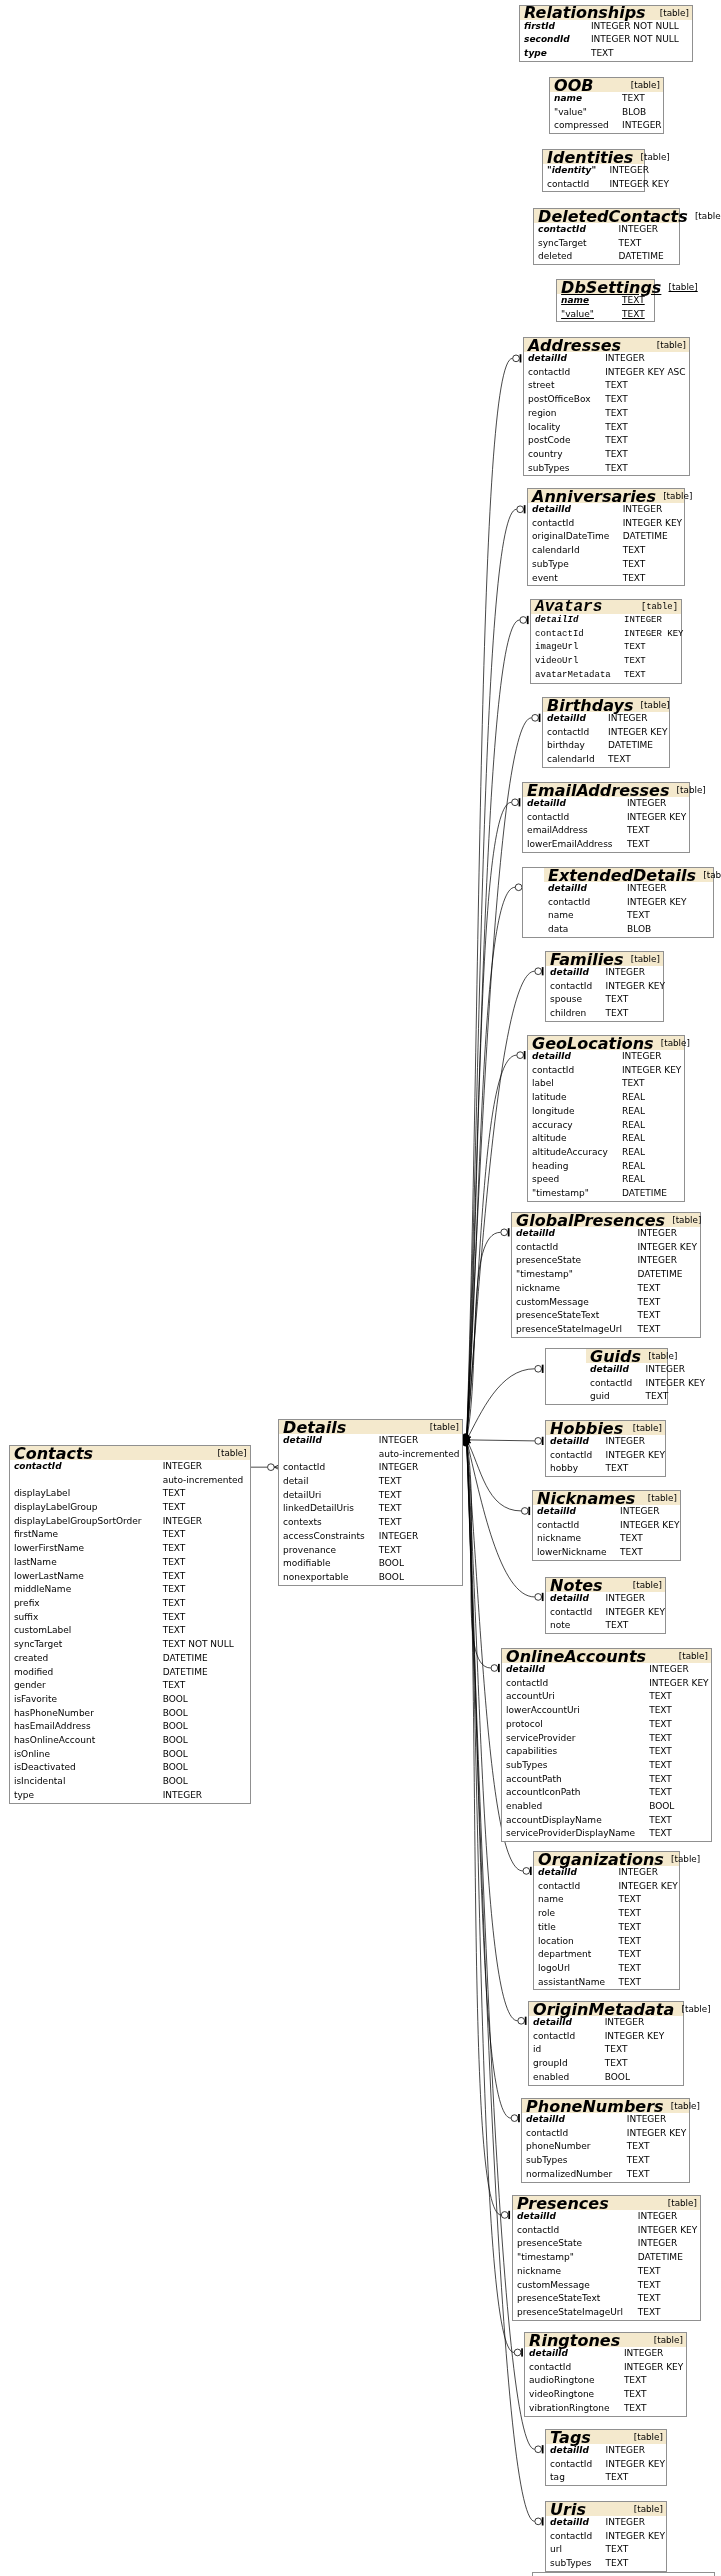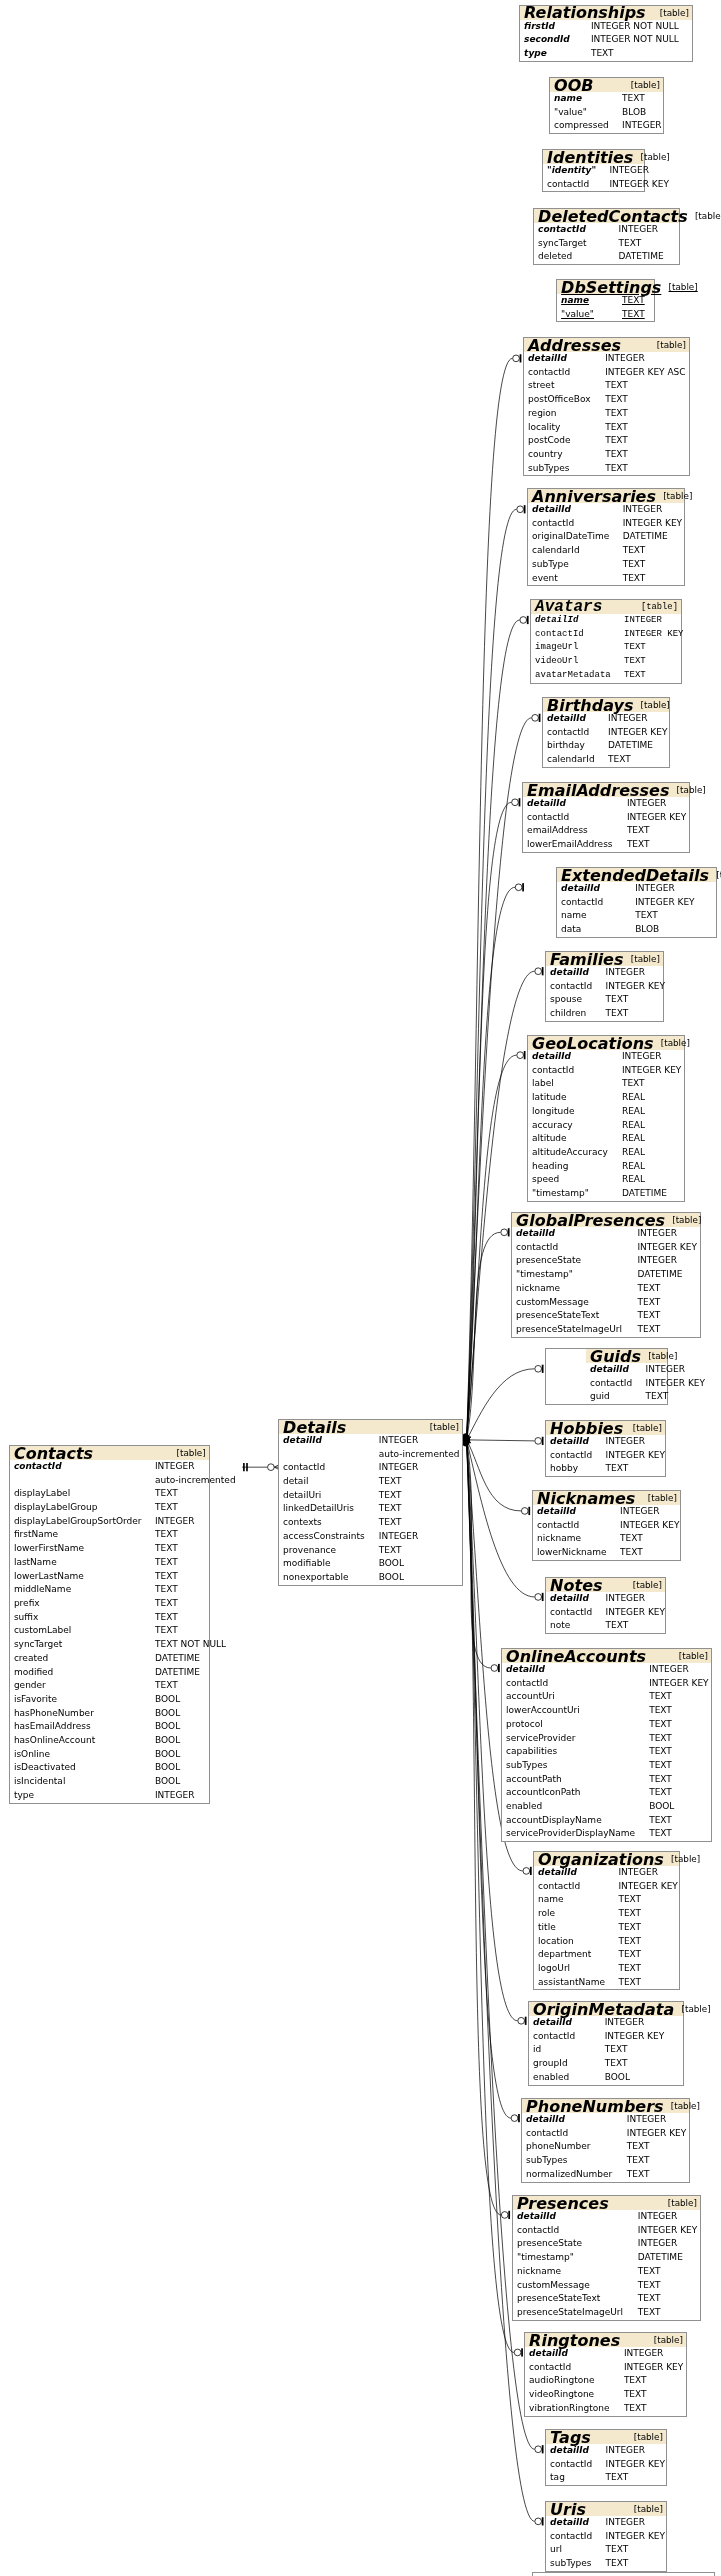"ExtendedDetails" div.tbl { left: 556px -> 522px; padding-left: none -> 21px; width: 161px -> 192px }
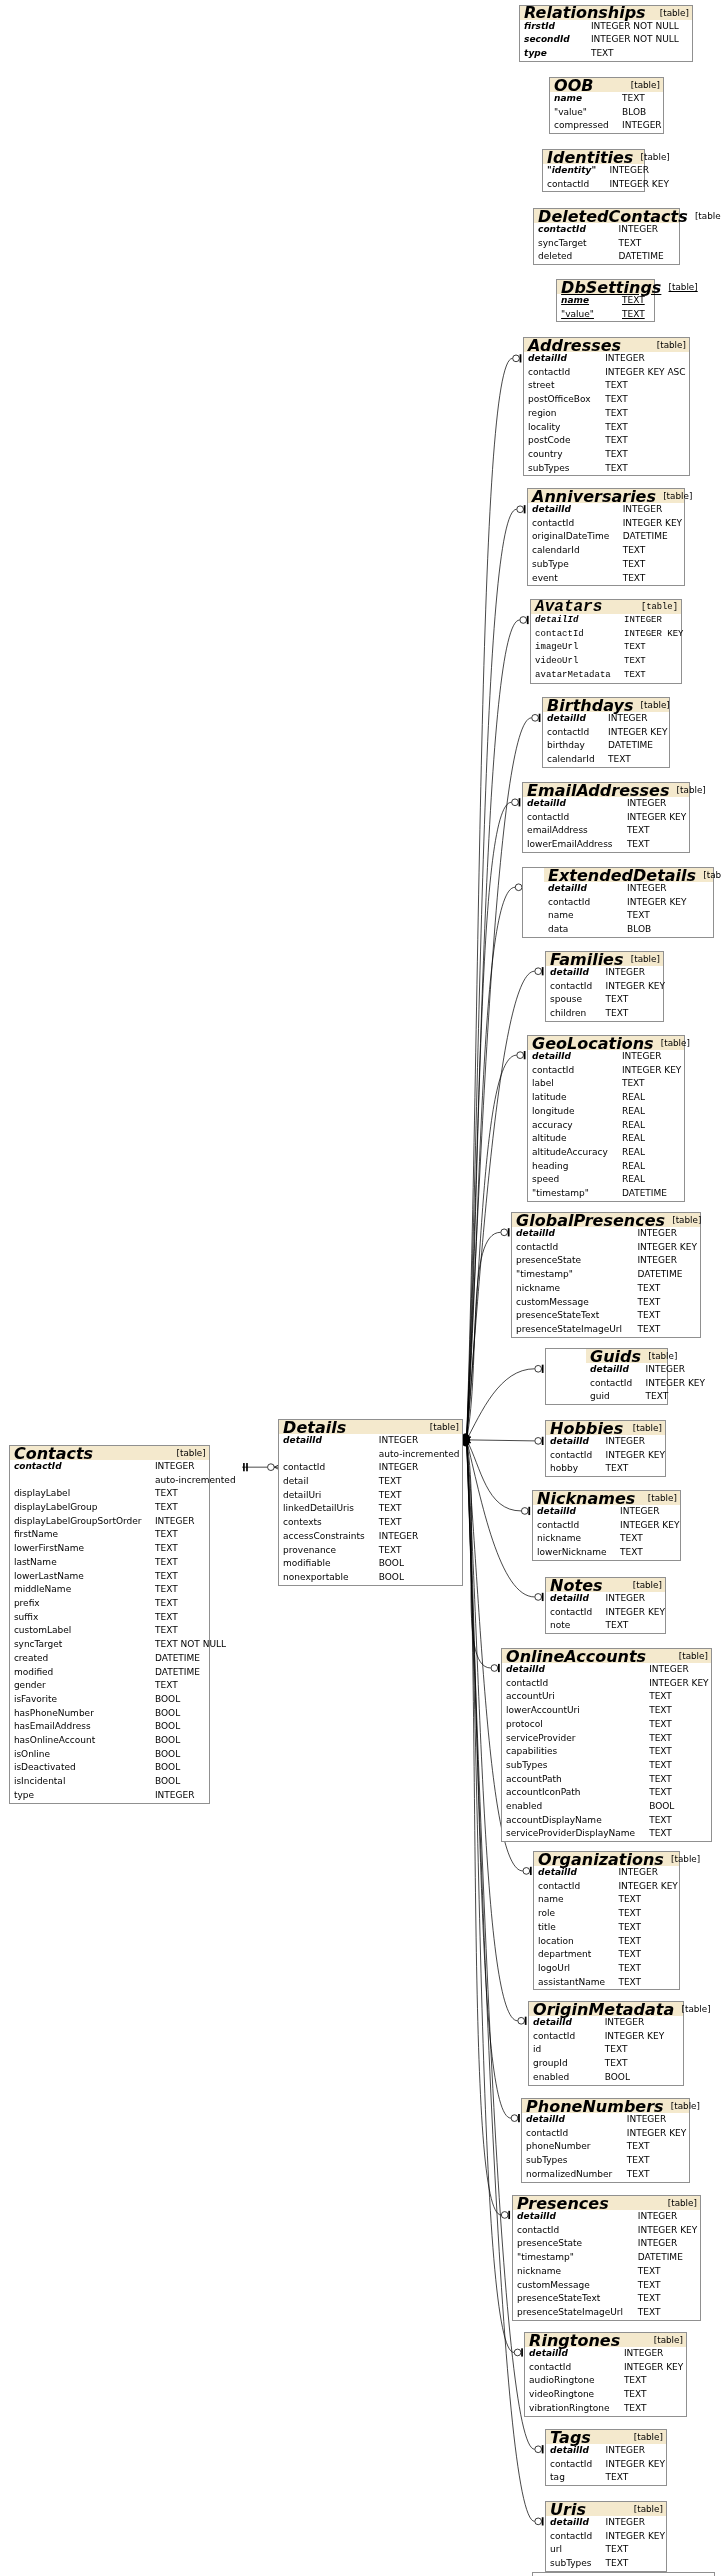"Contacts" div.tbl { width: 201px -> 242px }
